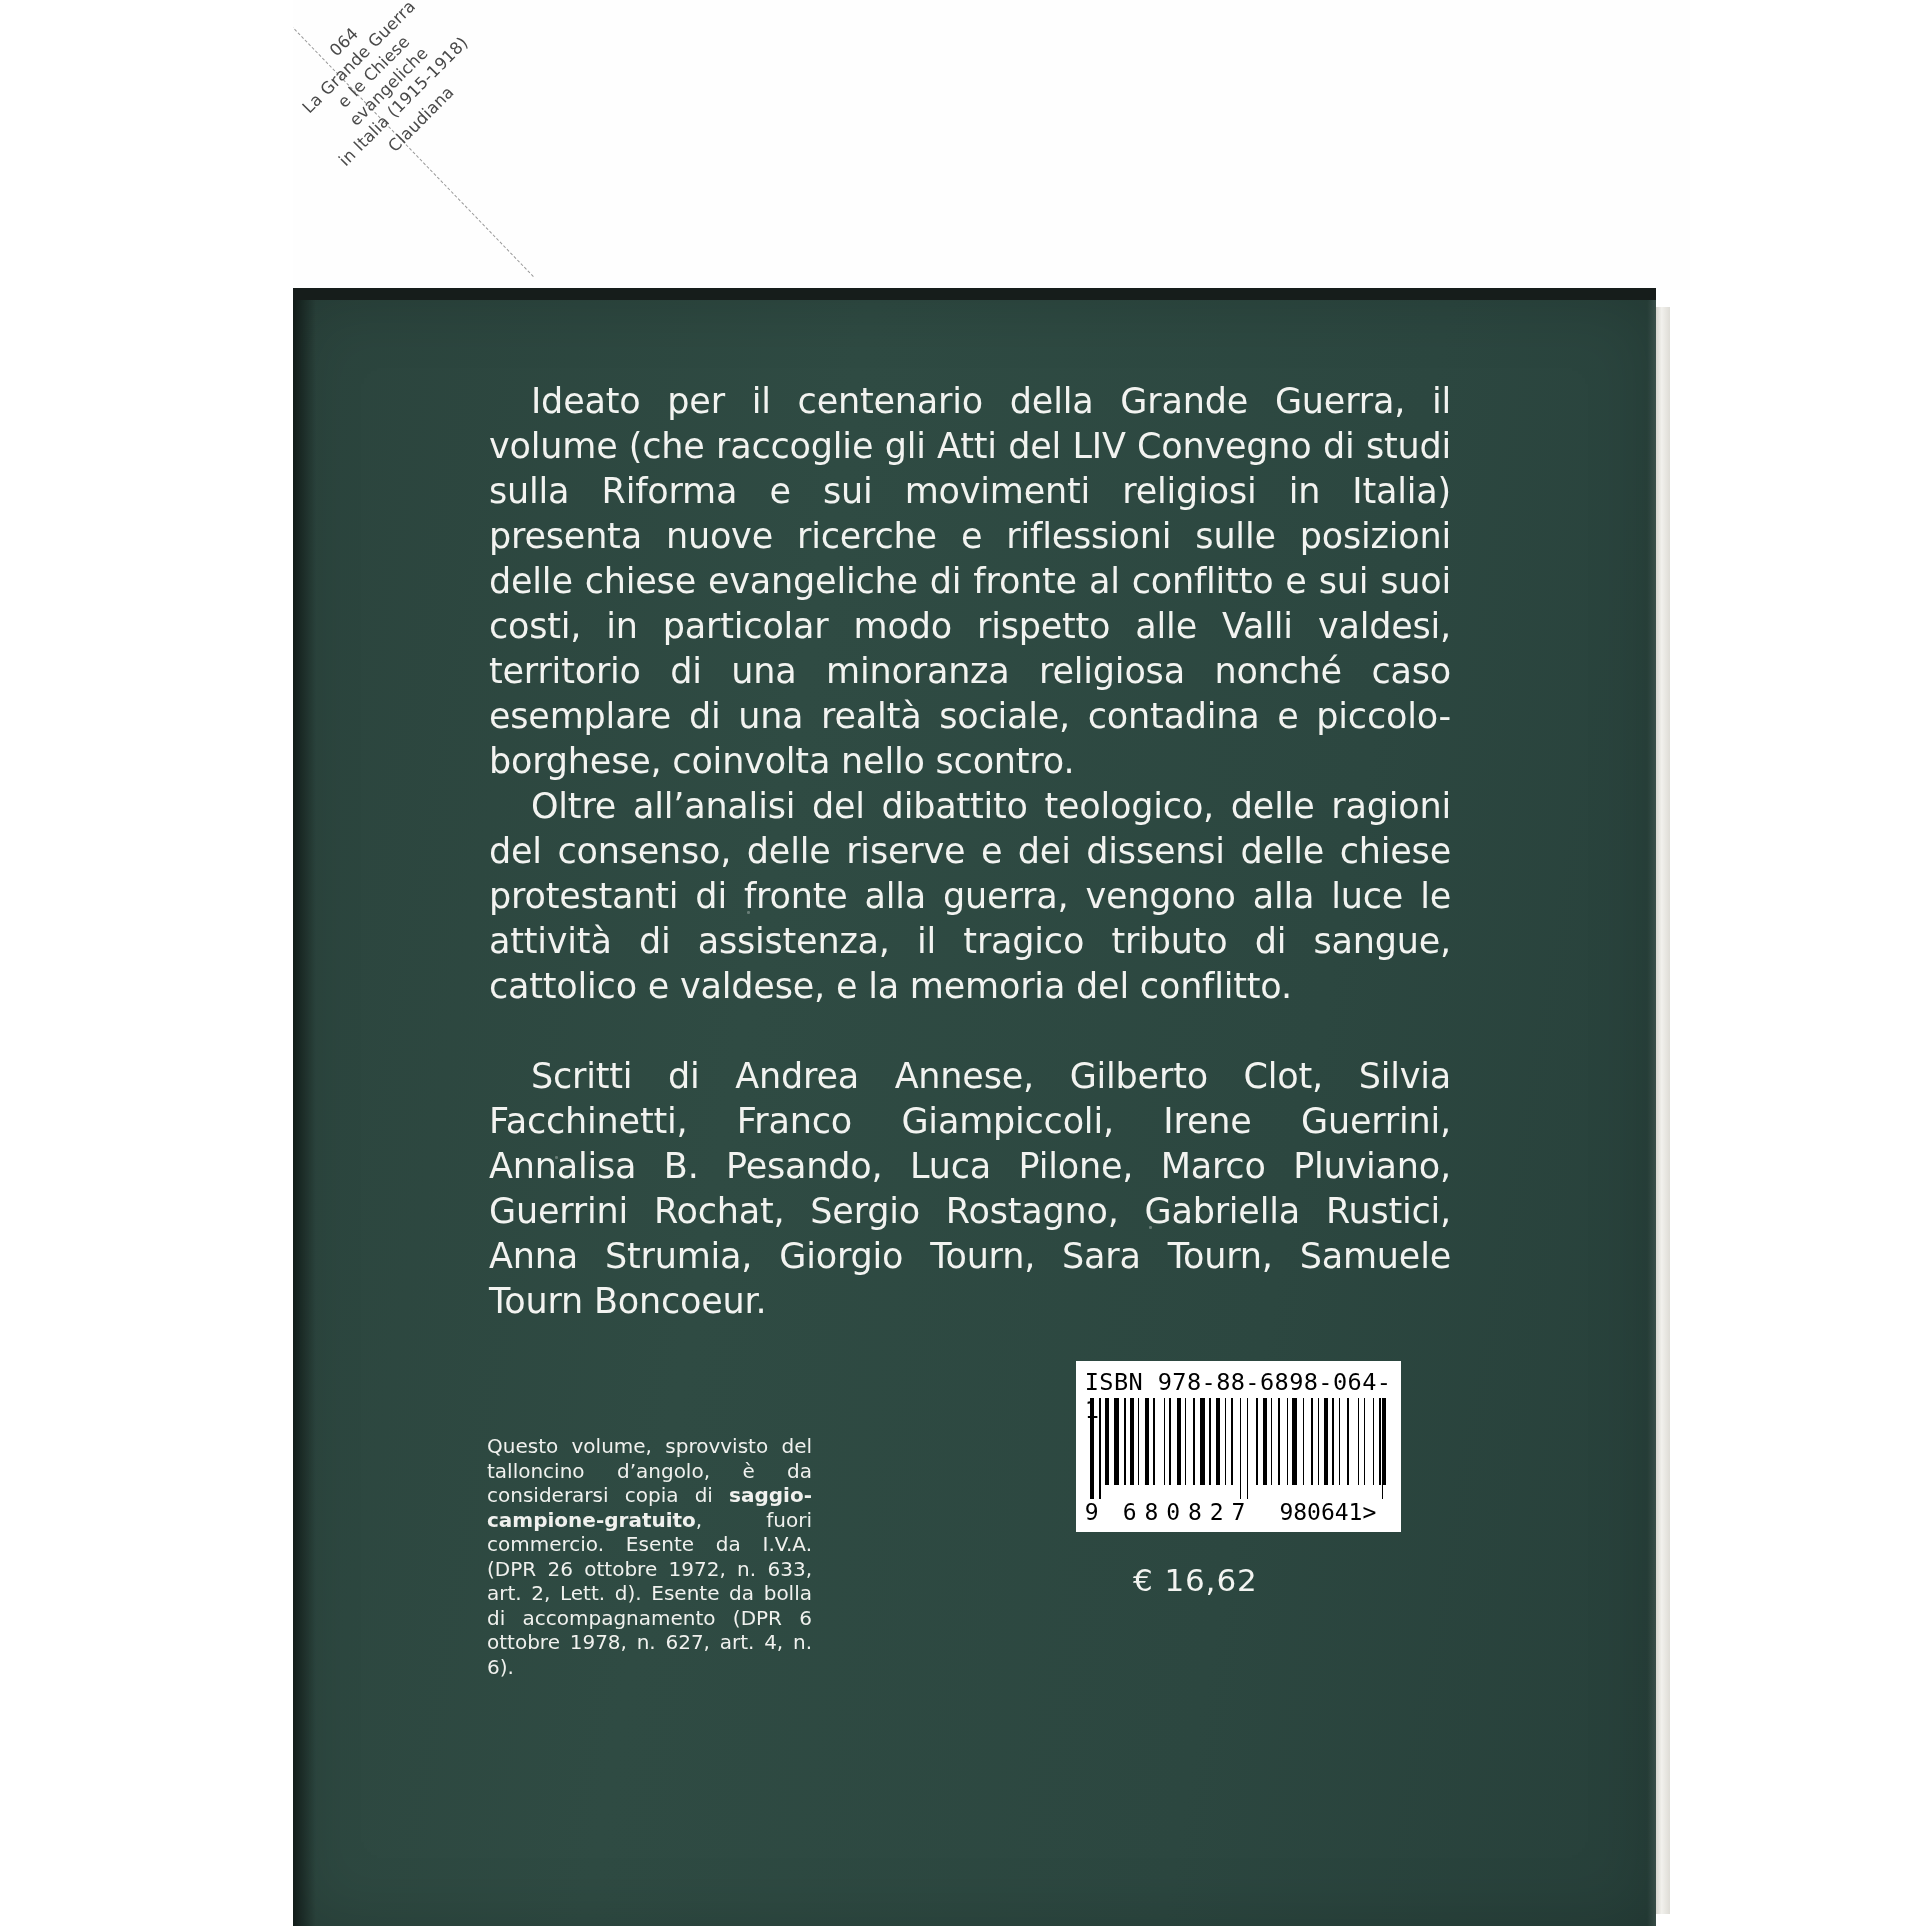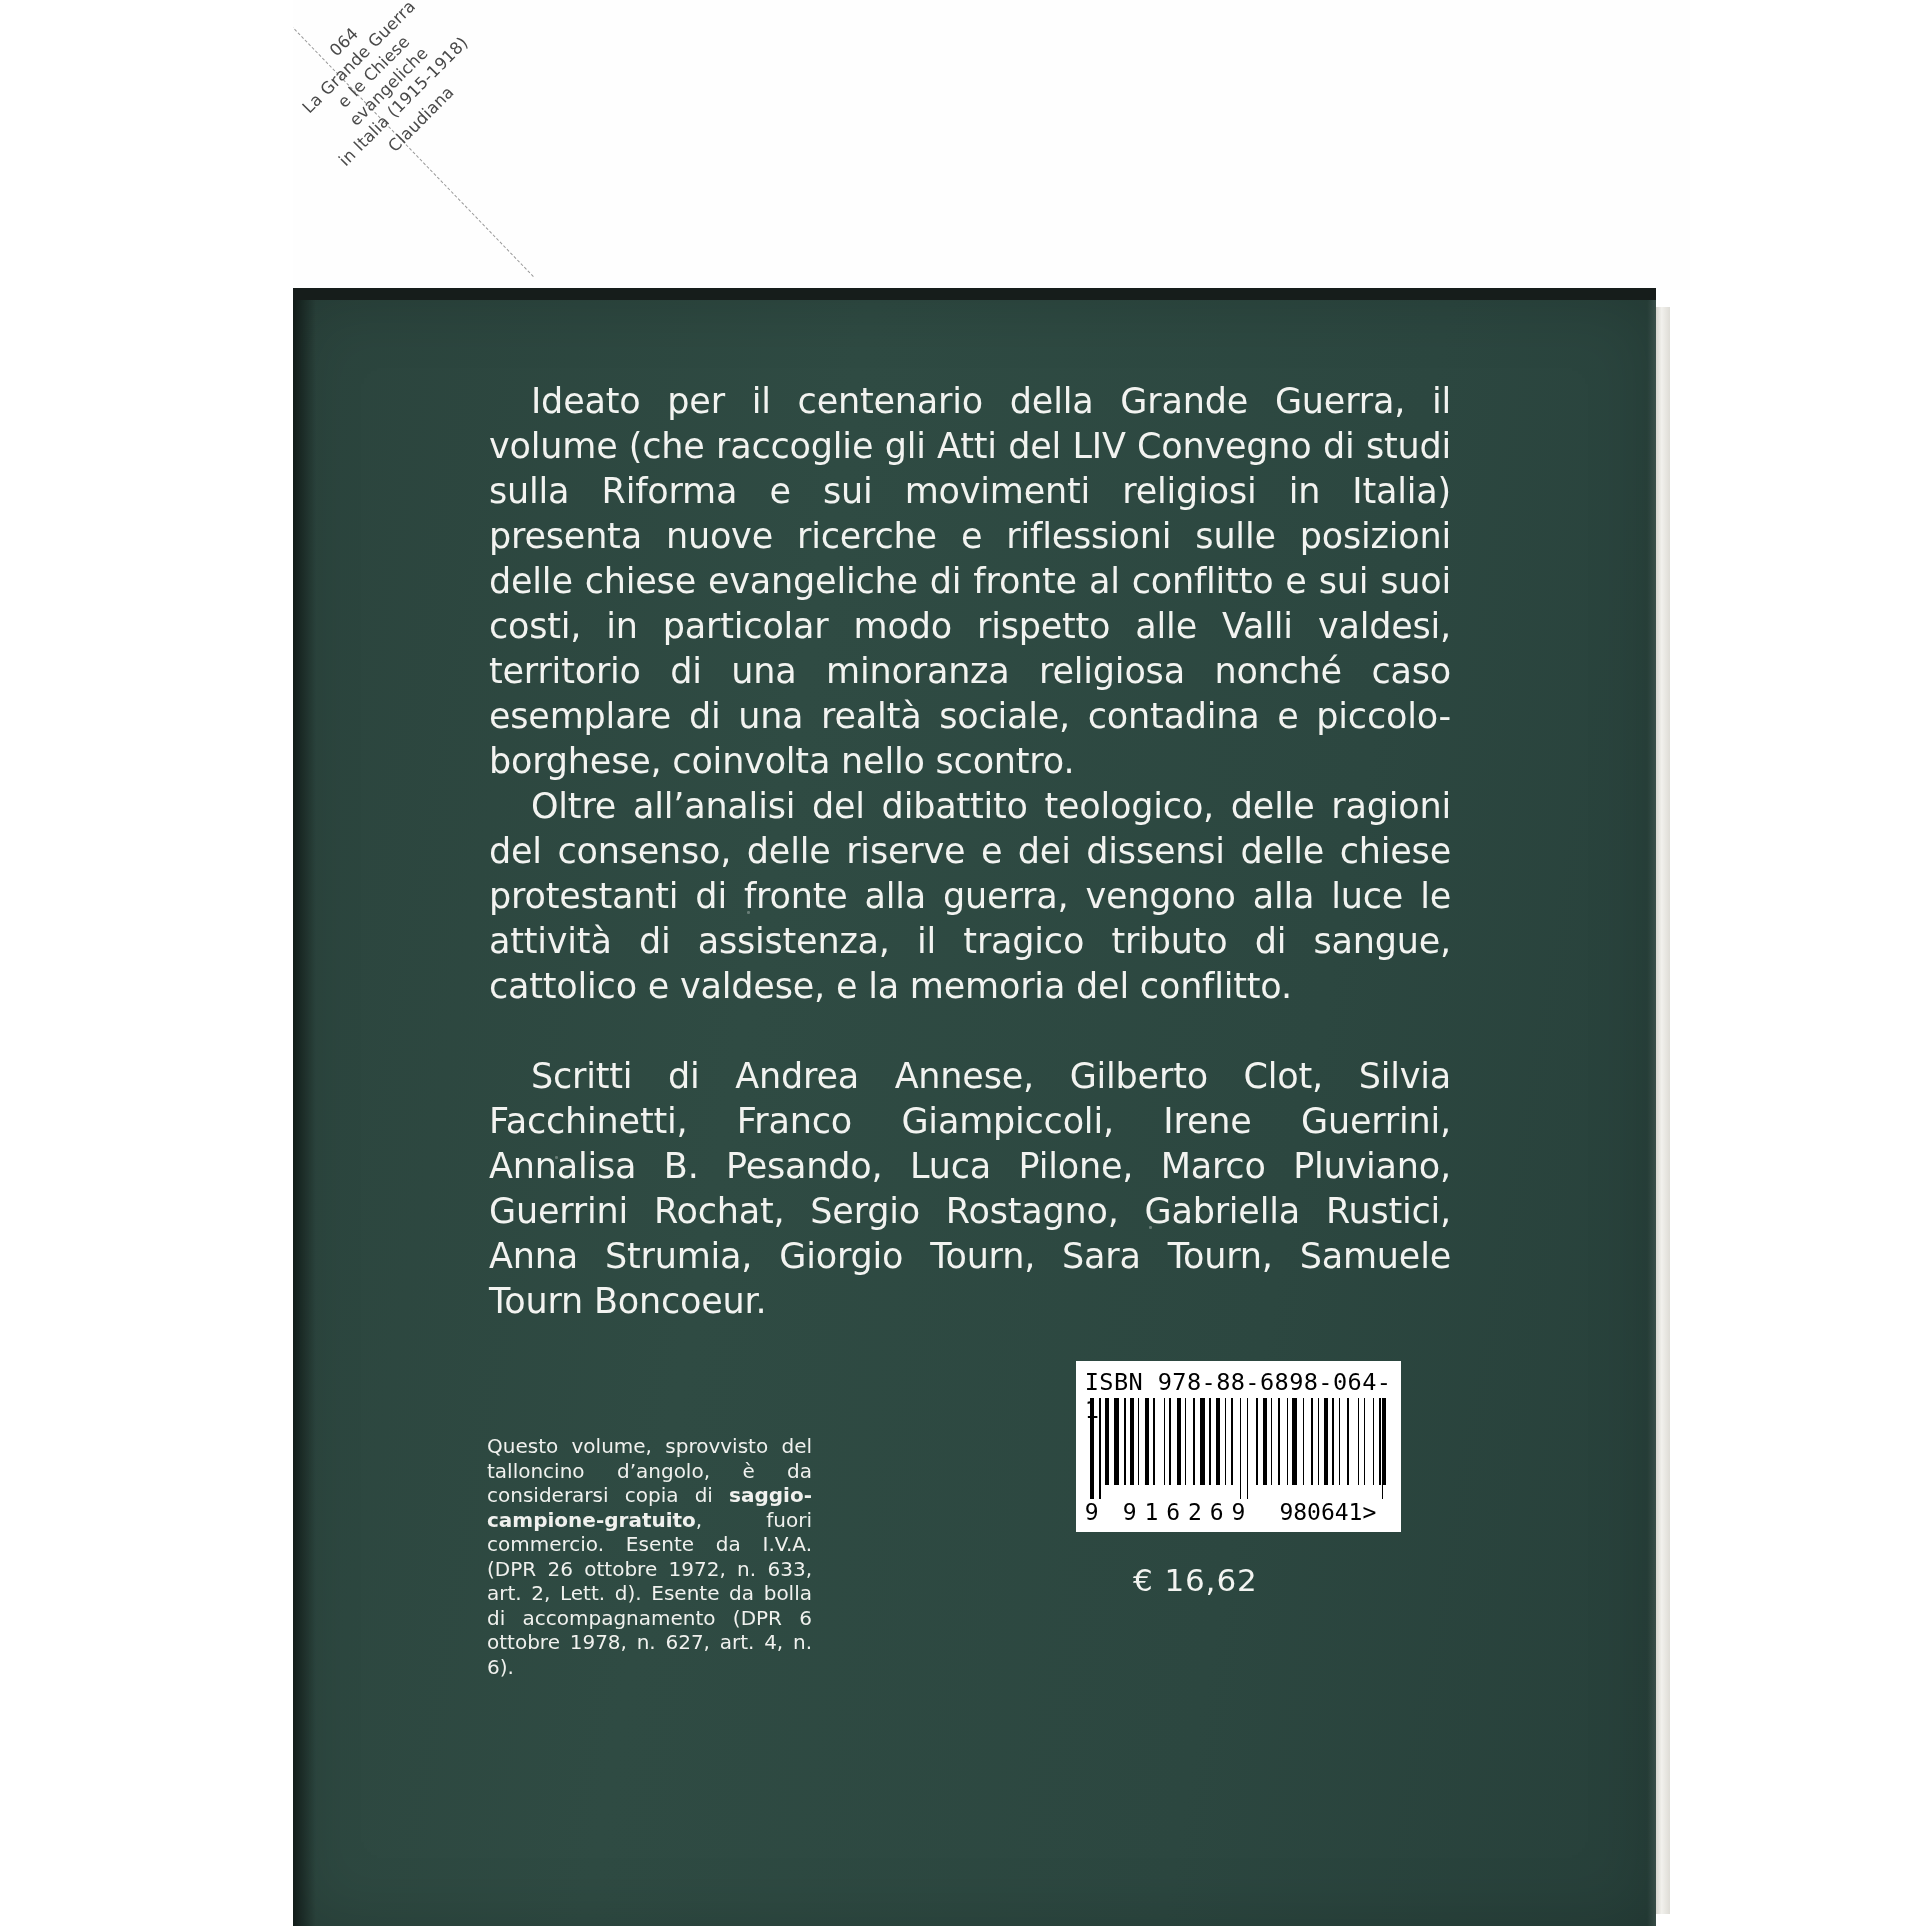"916269" span.mid { text: 916269 -> 680827 }
